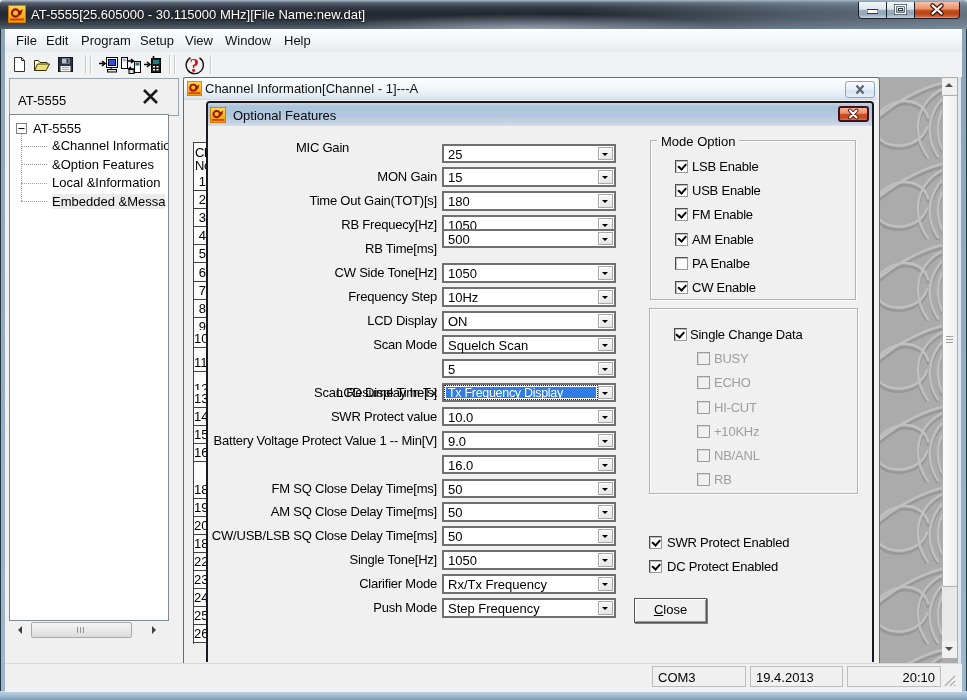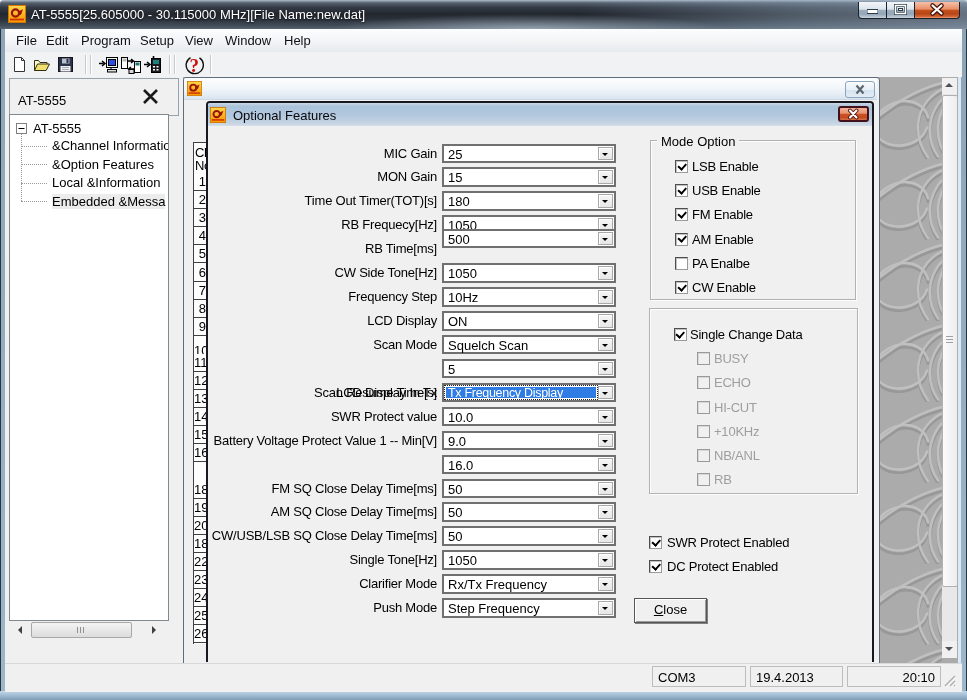"Channel Information[Channel - 1]---A" span.t { html: none -> <span>Channel Information[Channel - 1]---A</span> }
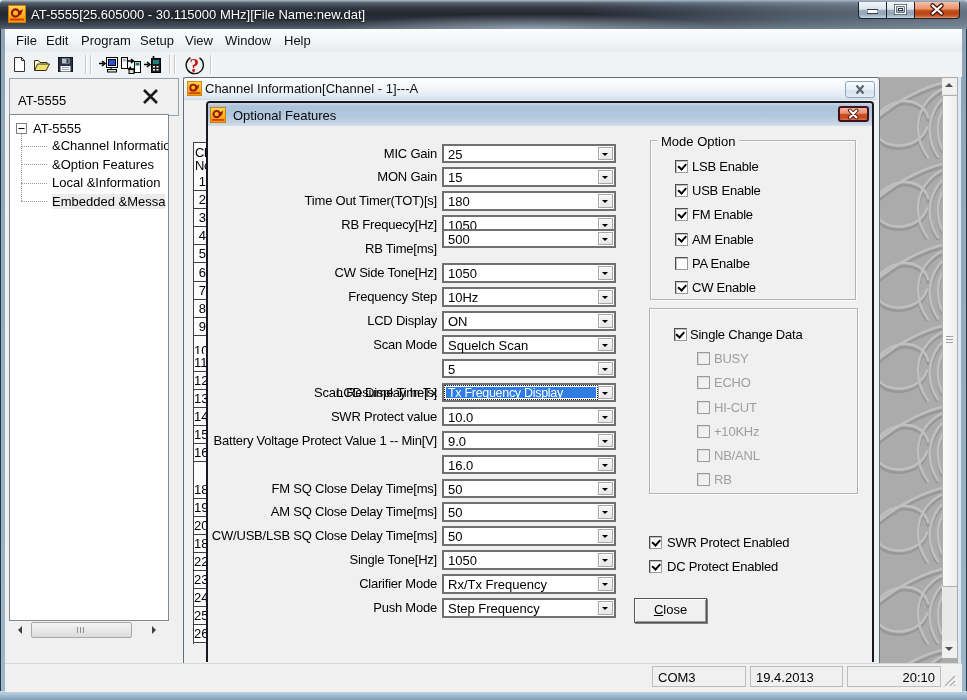"MIC Gain" div.lbl { text-align: none -> center; top: 43.0px -> 37px }
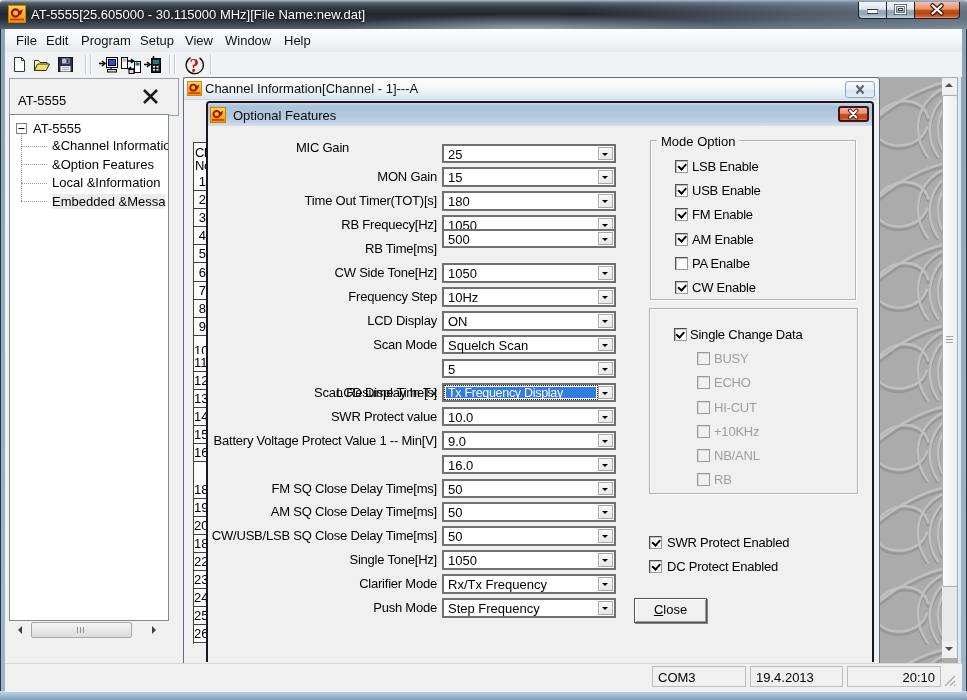"Time Out Timer(TOT)[s]" div.lbl { text: Timer -> Gain }
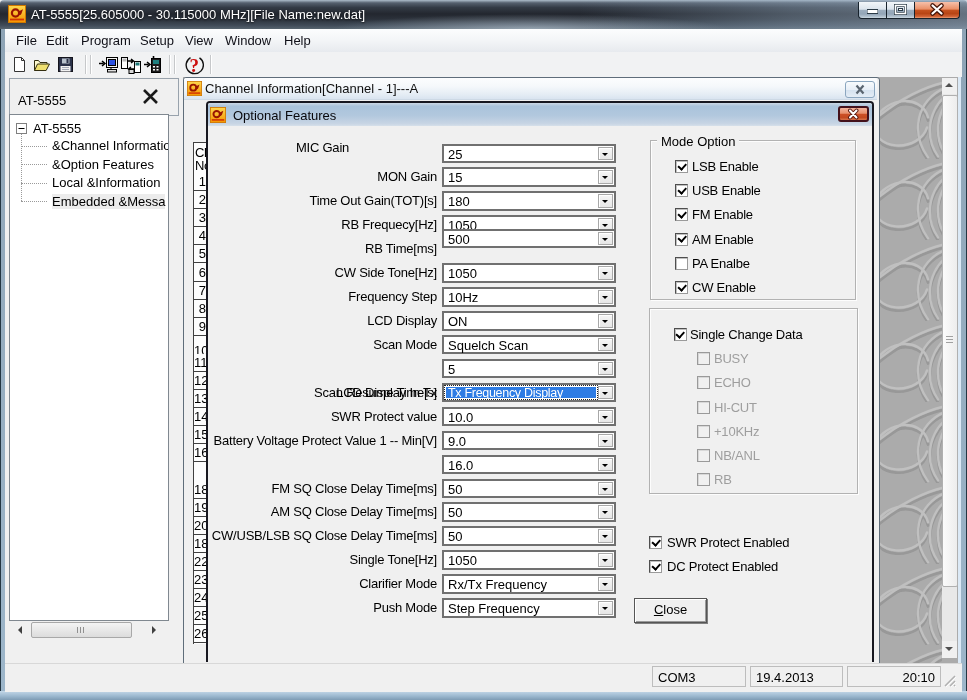"10" div.grow { top: 199px -> 187px }
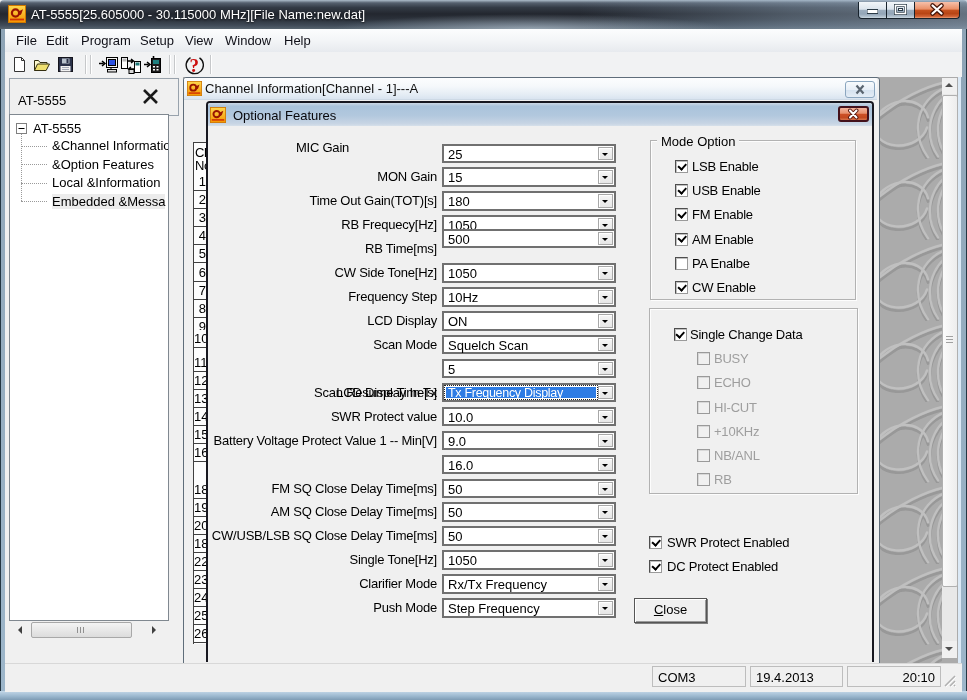"12" div.grow { top: 229.0px -> 237px }
